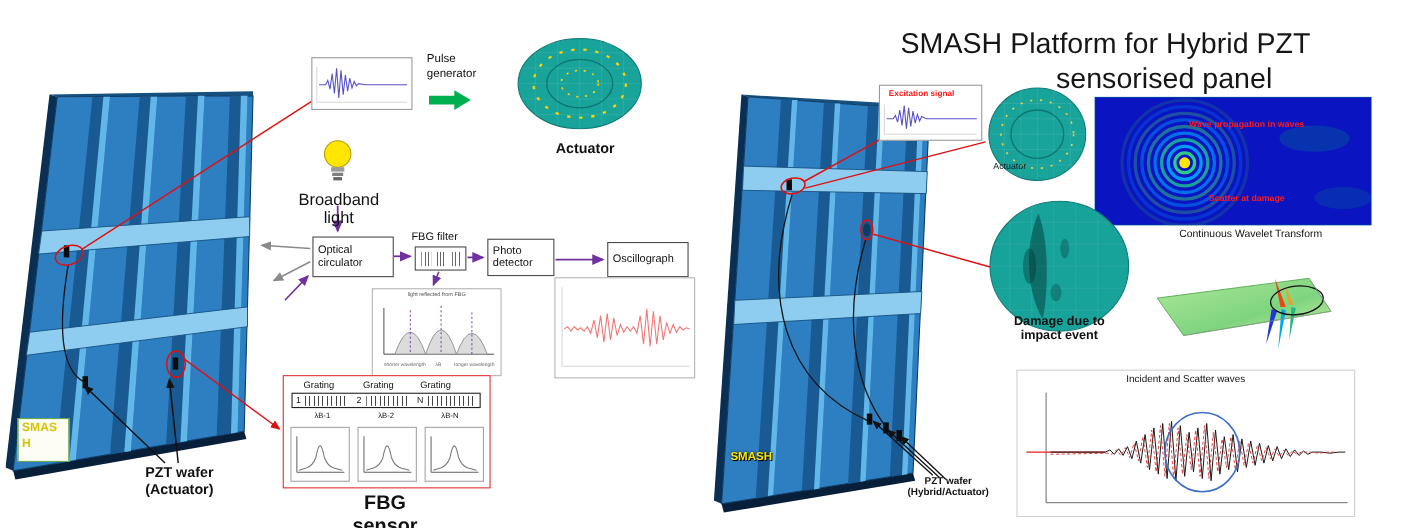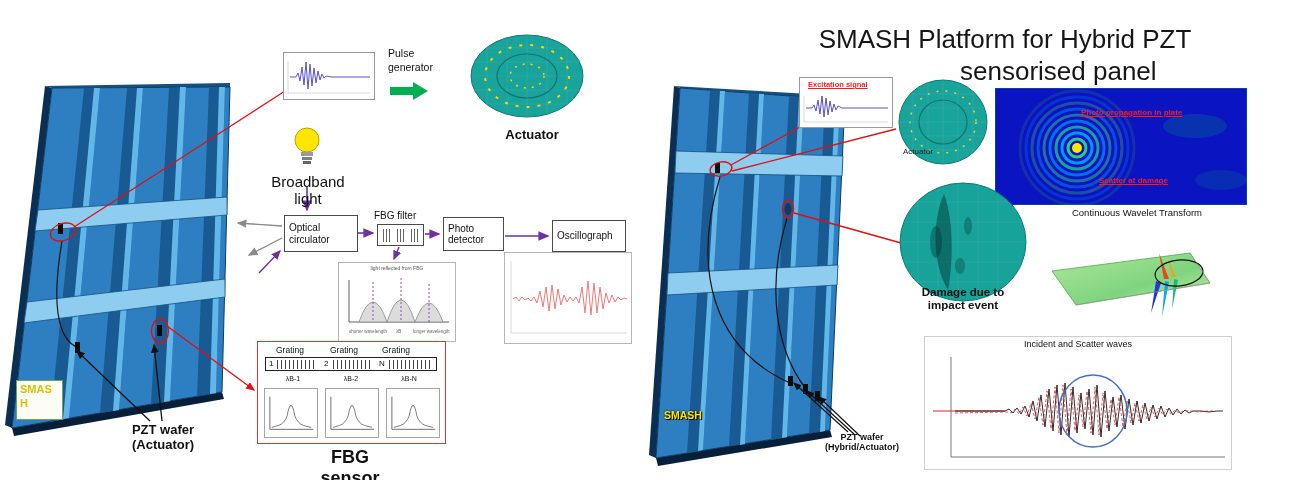"Excitation signal" .redlbl { text-decoration: underline -> none }
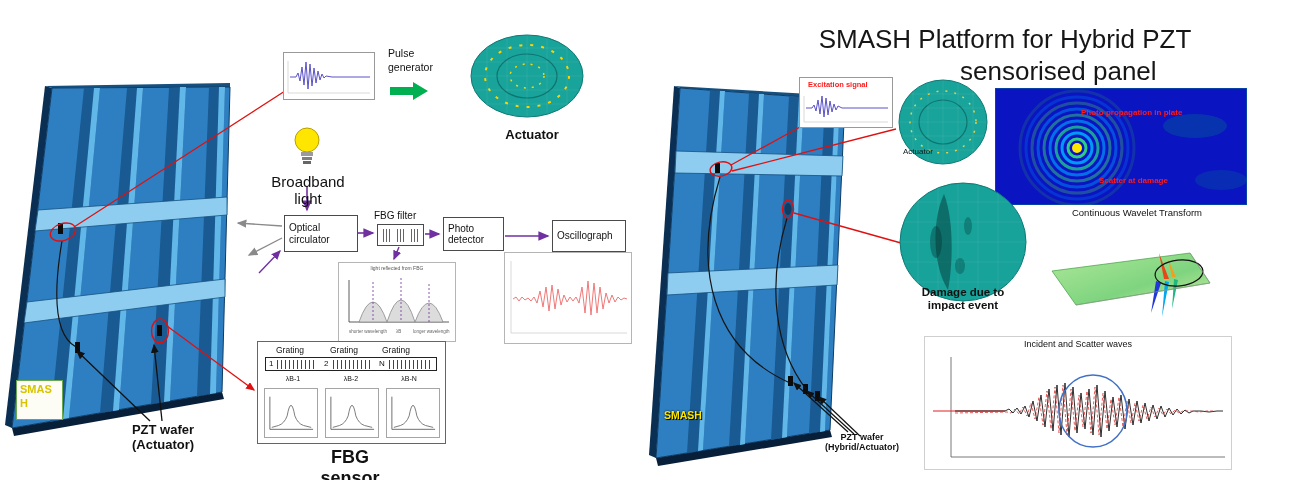"Photo propagation in plate" div.abs { text: Photo propagation in plate -> Wave propagation in waves }
